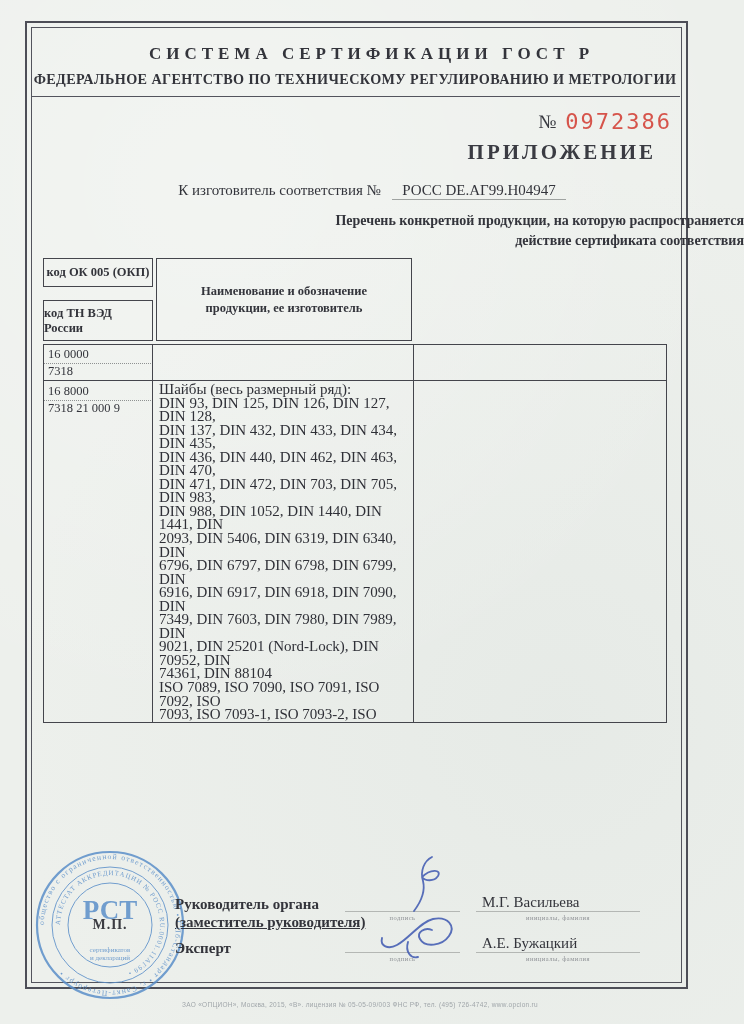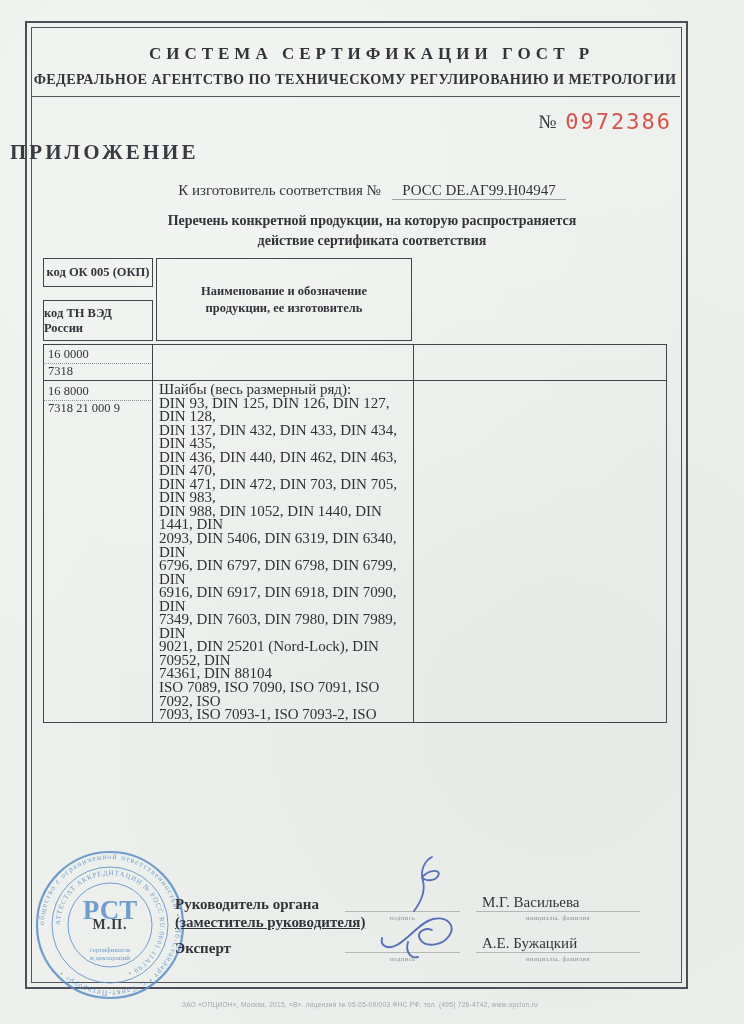"ПРИЛОЖЕНИЕ" .doc-title { padding-left: 10px -> none; text-align: left -> right }
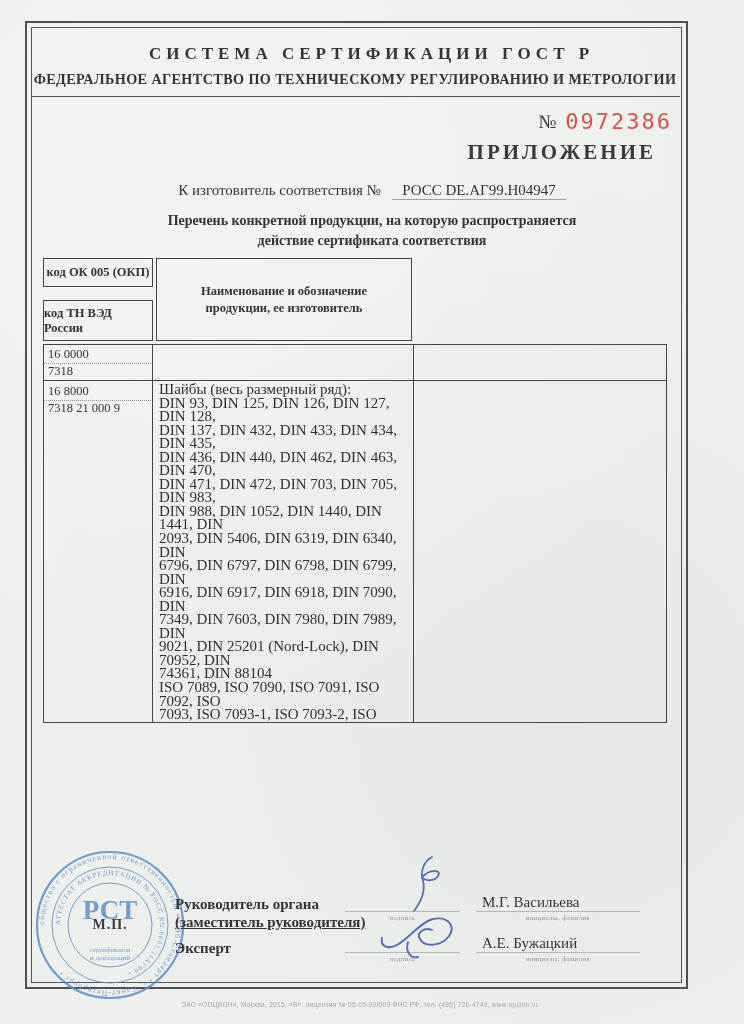"Перечень конкретной продукции, на" .descr { text-align: center -> right }
